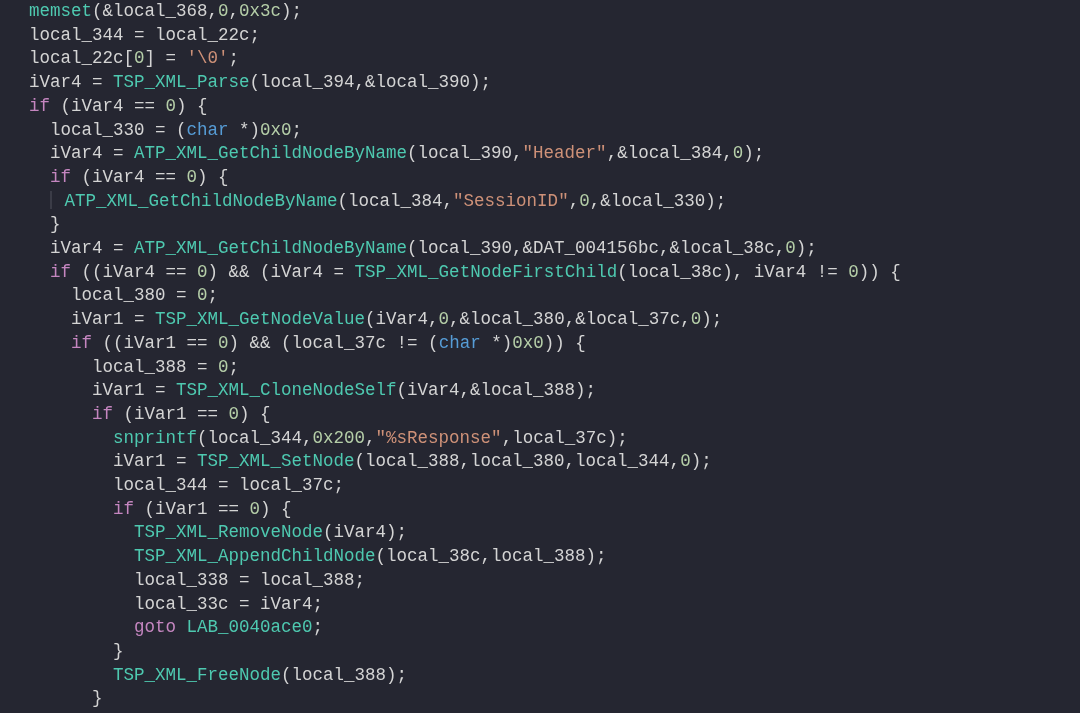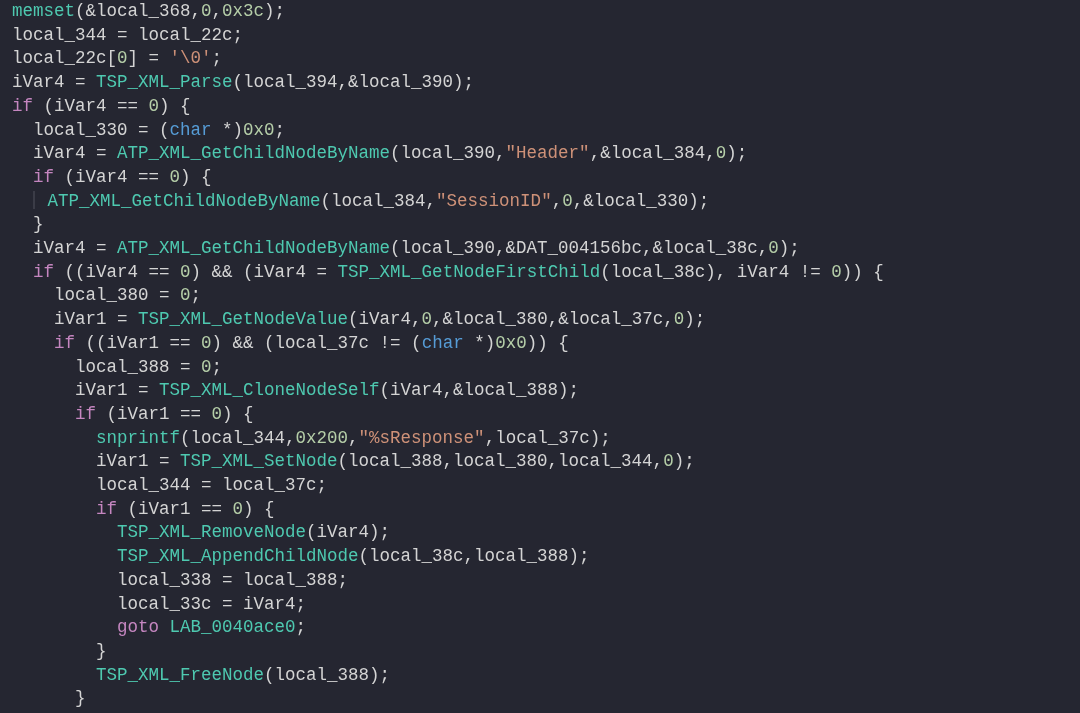"memset(&local_368,0,0x3c); local_344 =" pre.code { padding: 0 0 0 12px -> 0 0 0 29px }
